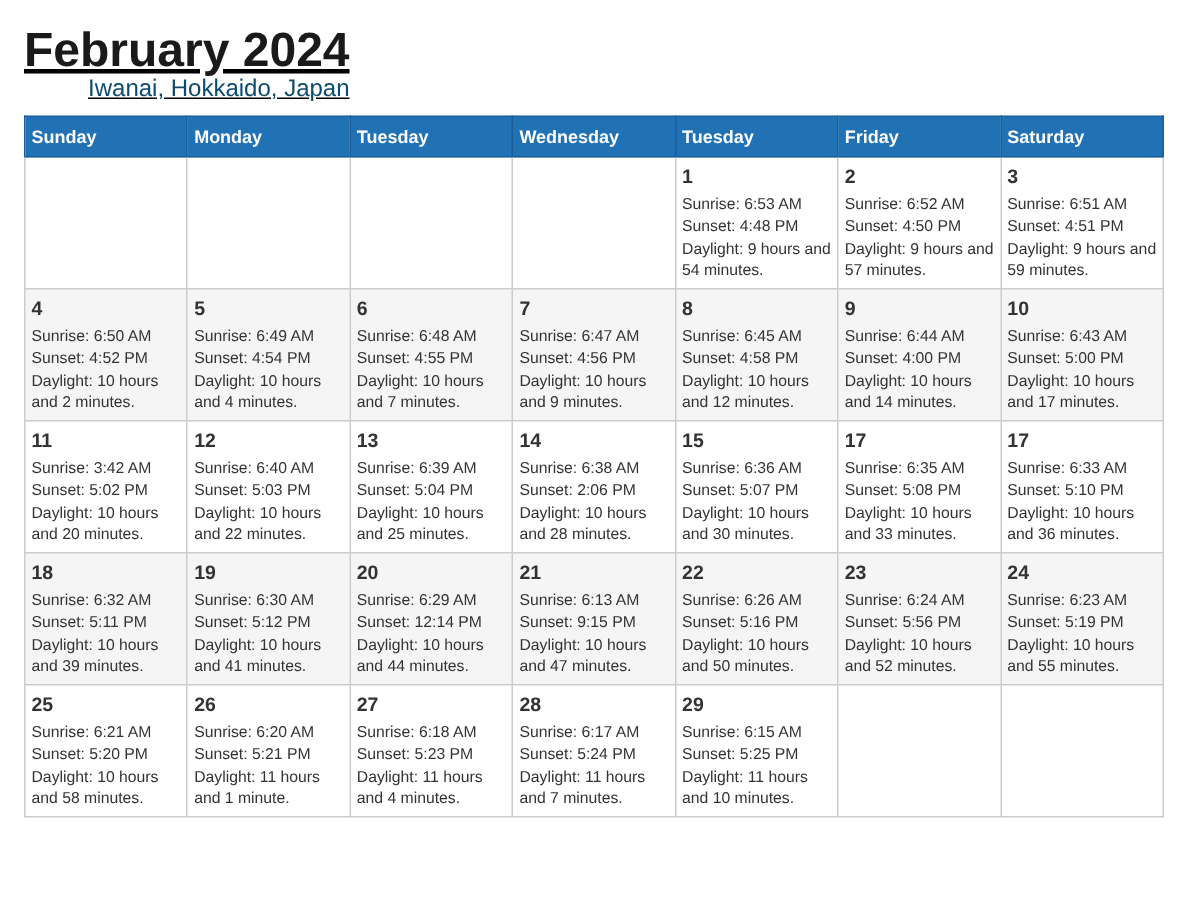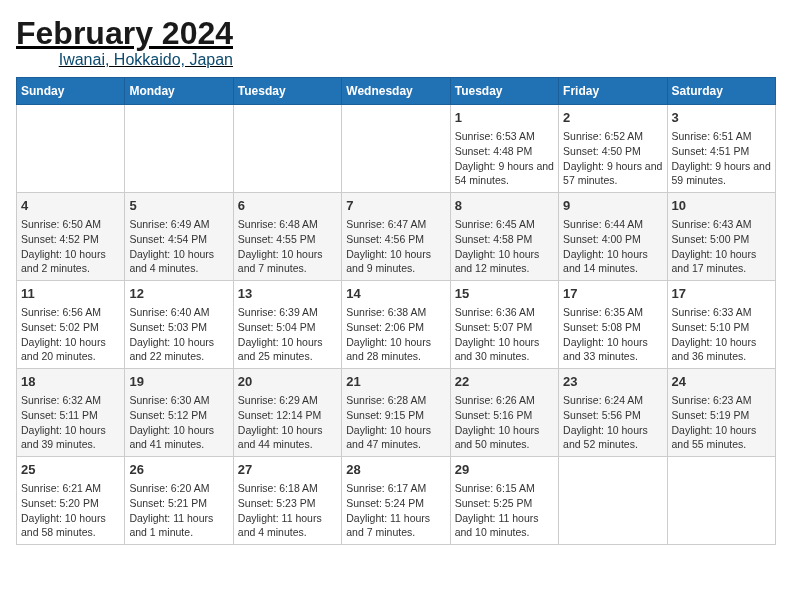"Sunrise: 6:56 AM" span { text: 6:56 -> 3:42 }
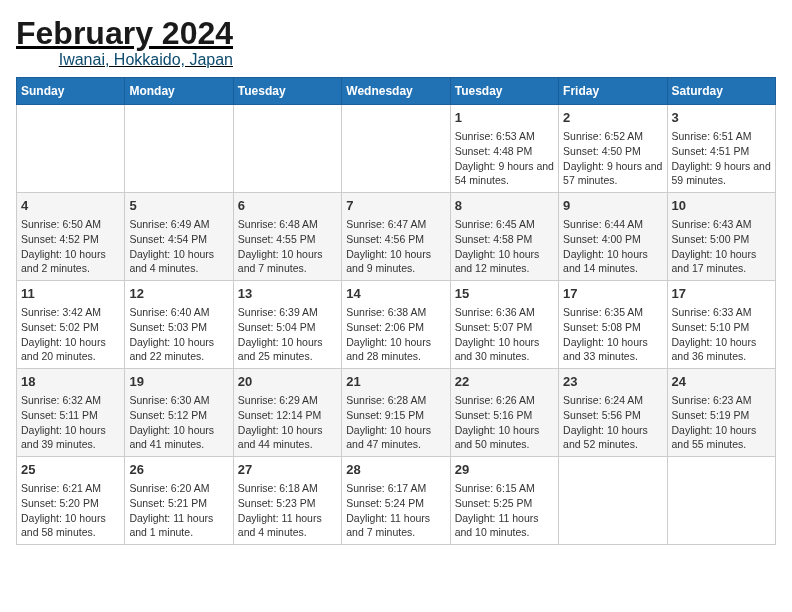"Sunrise: 6:28 AM" span { text: 6:28 -> 6:13 }
